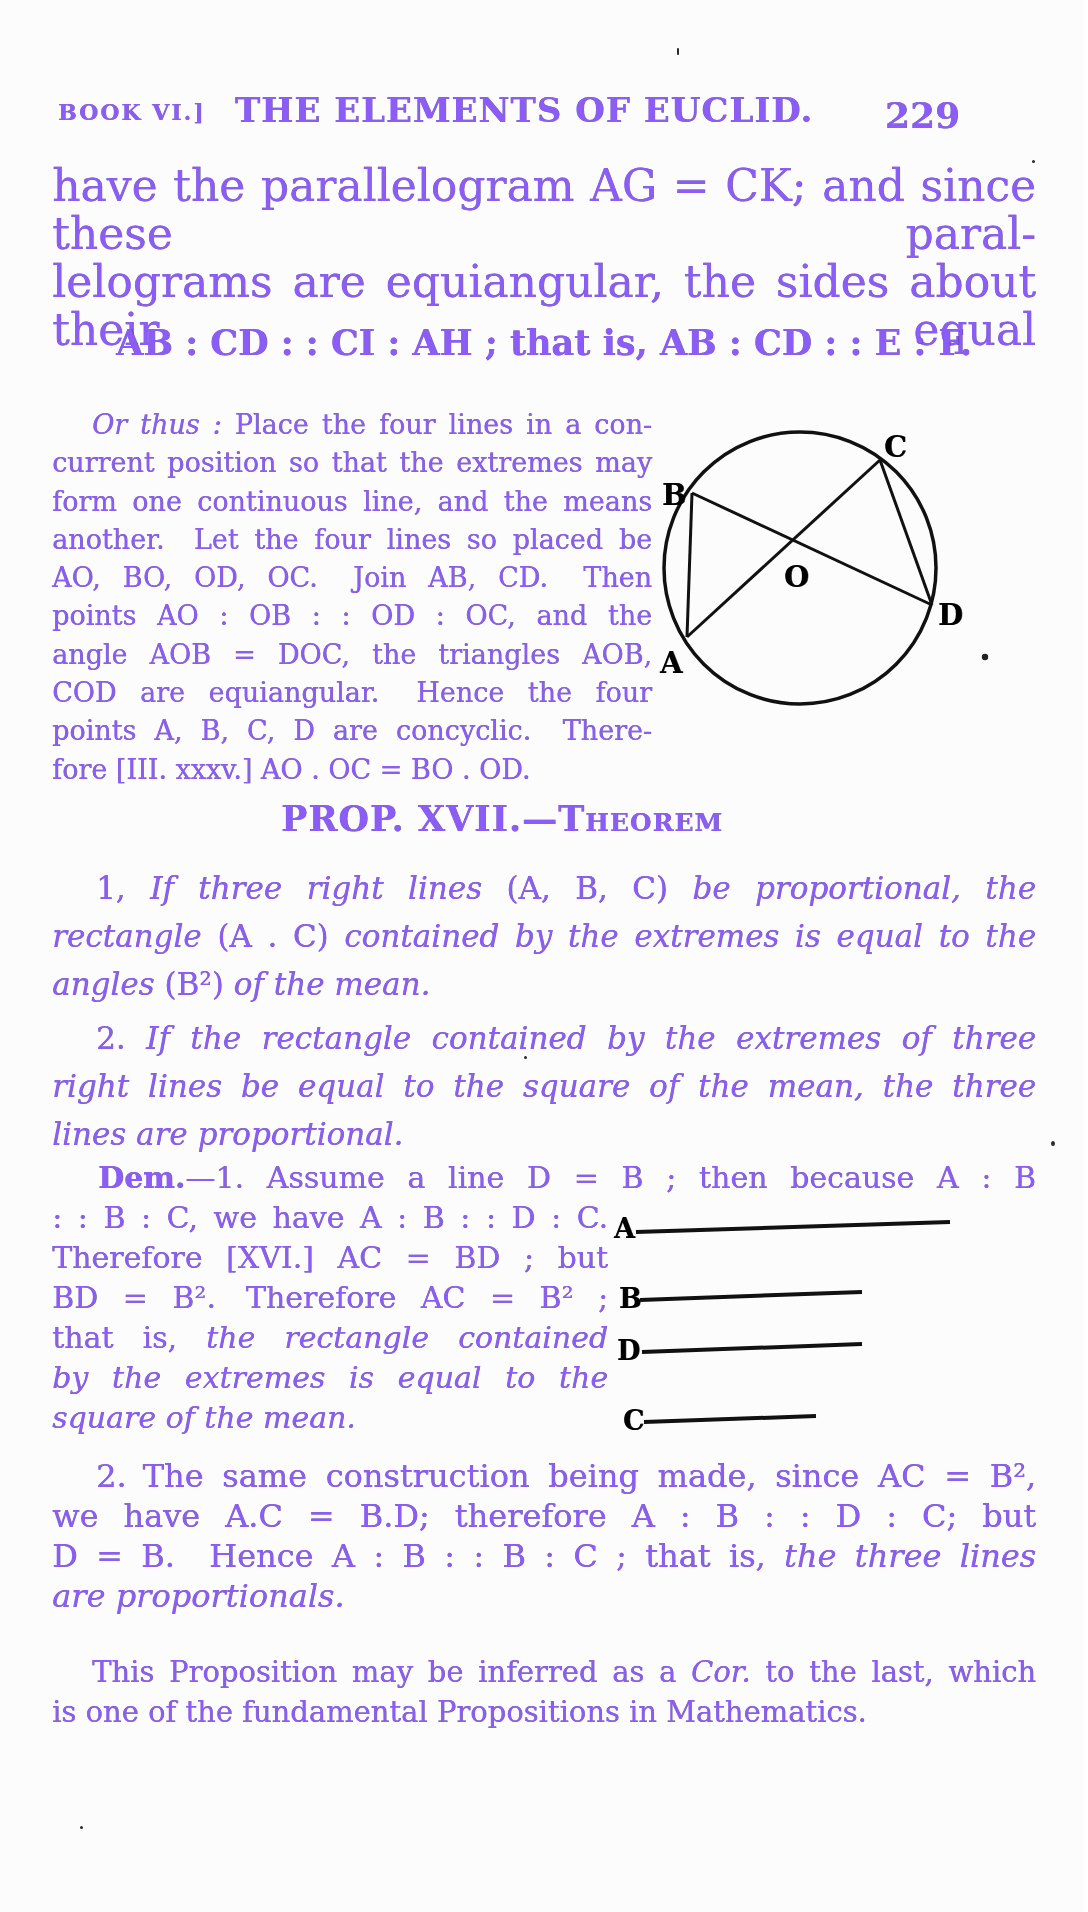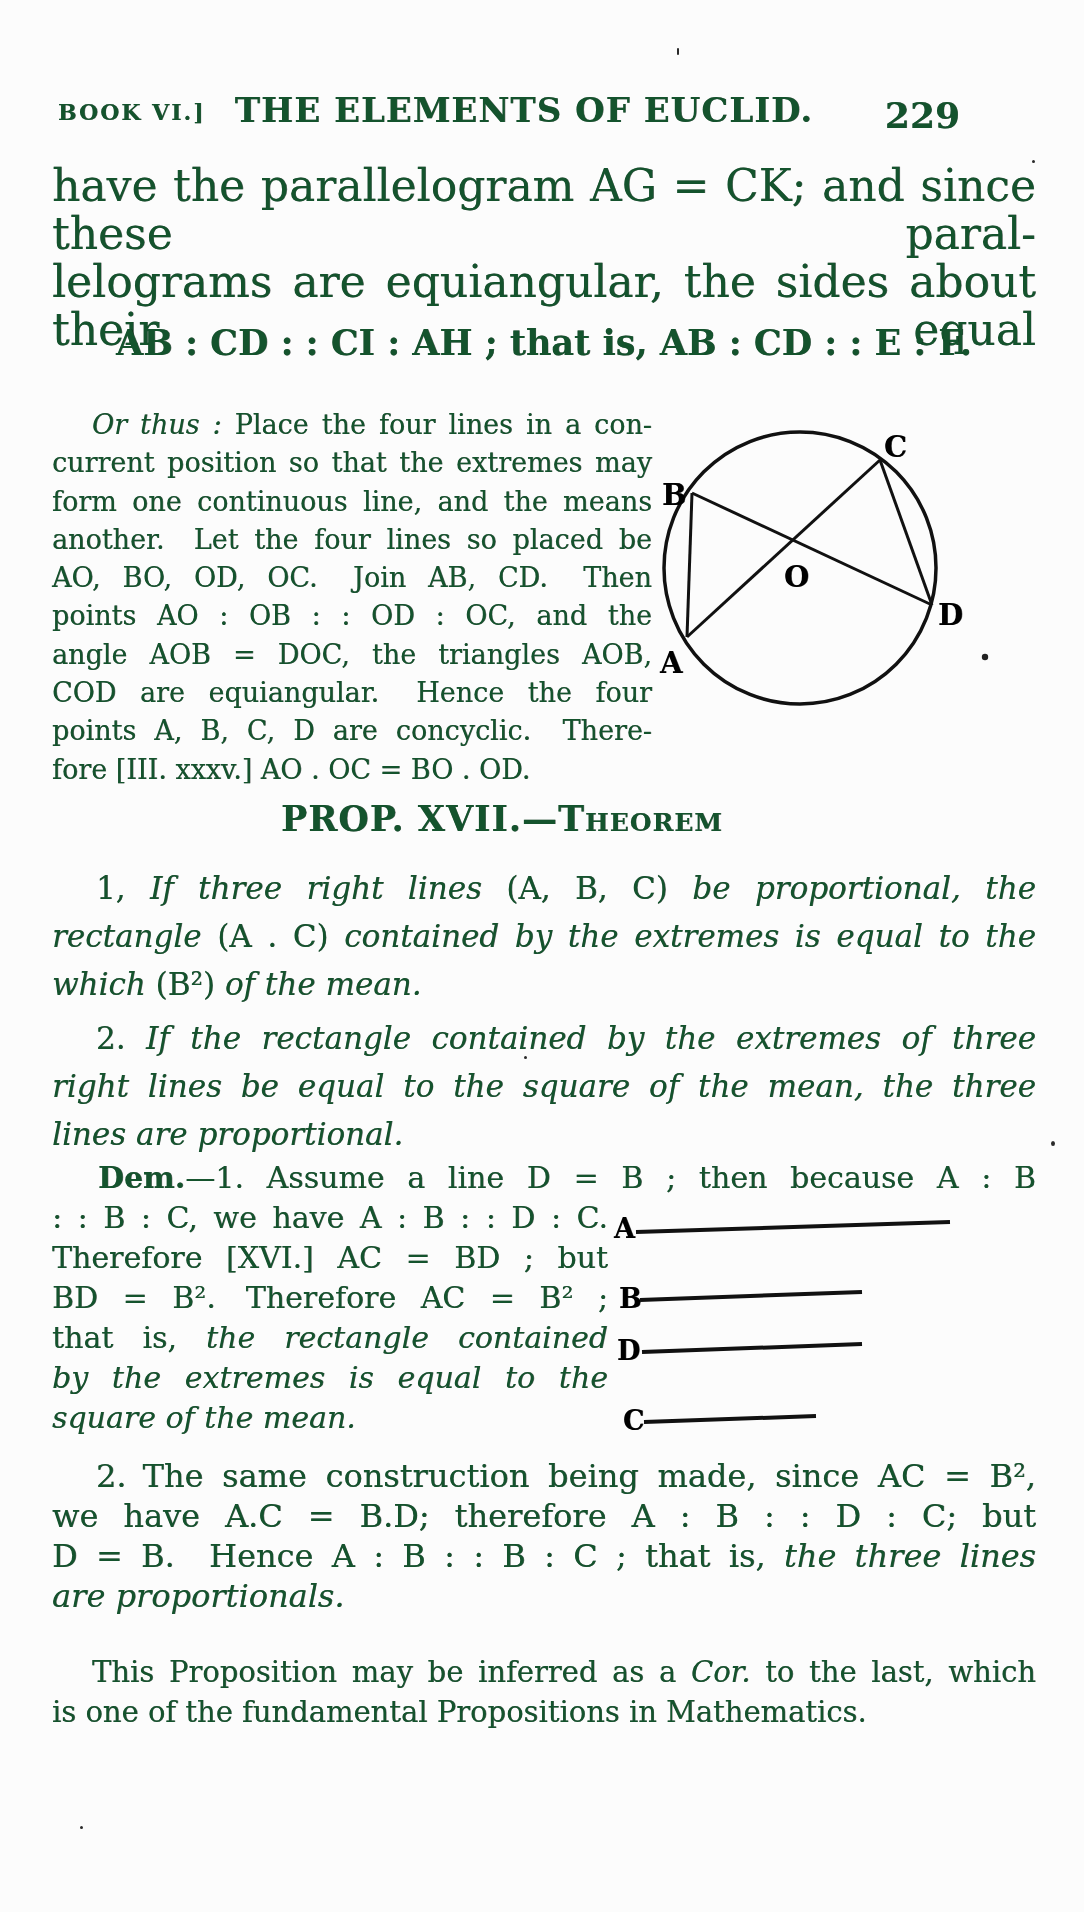"BOOK VI.]" .page { color: #14532d -> #8b5cf6 }
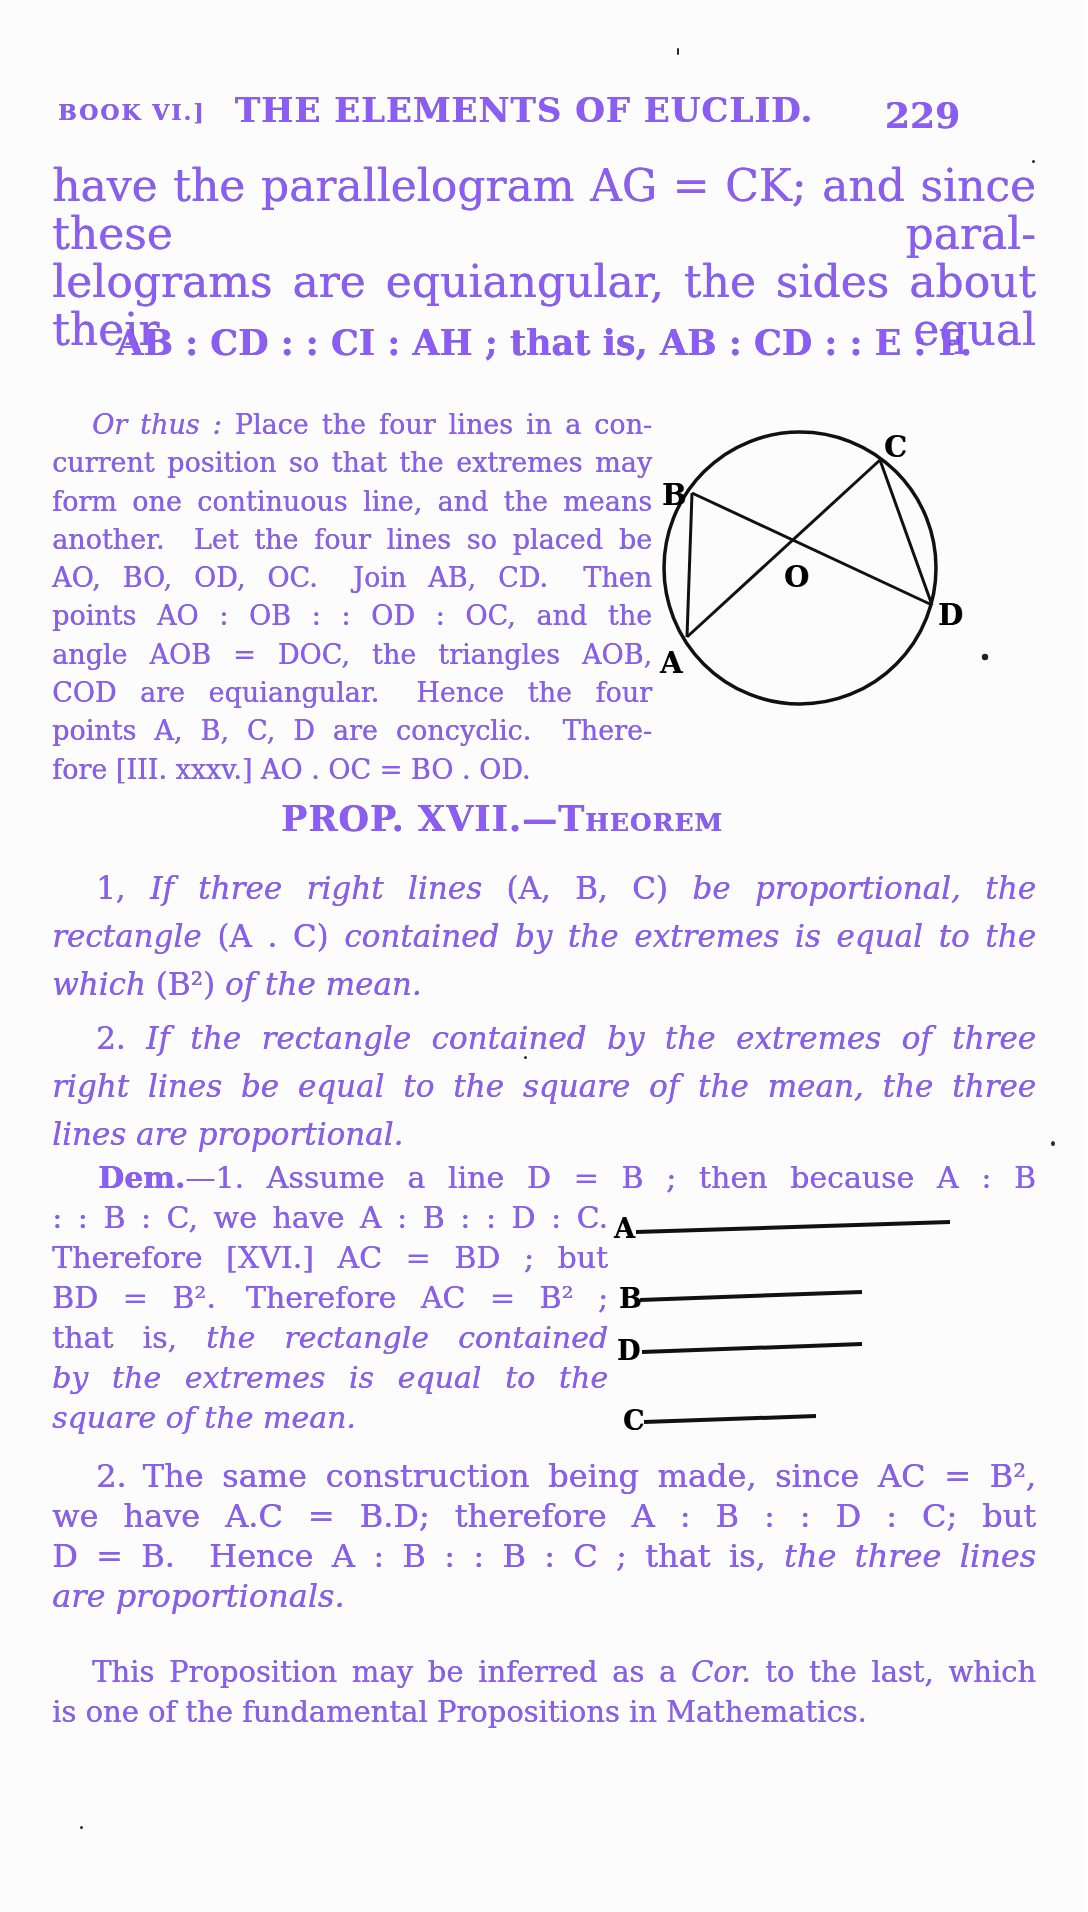"which" span.it { text: which -> angles }
